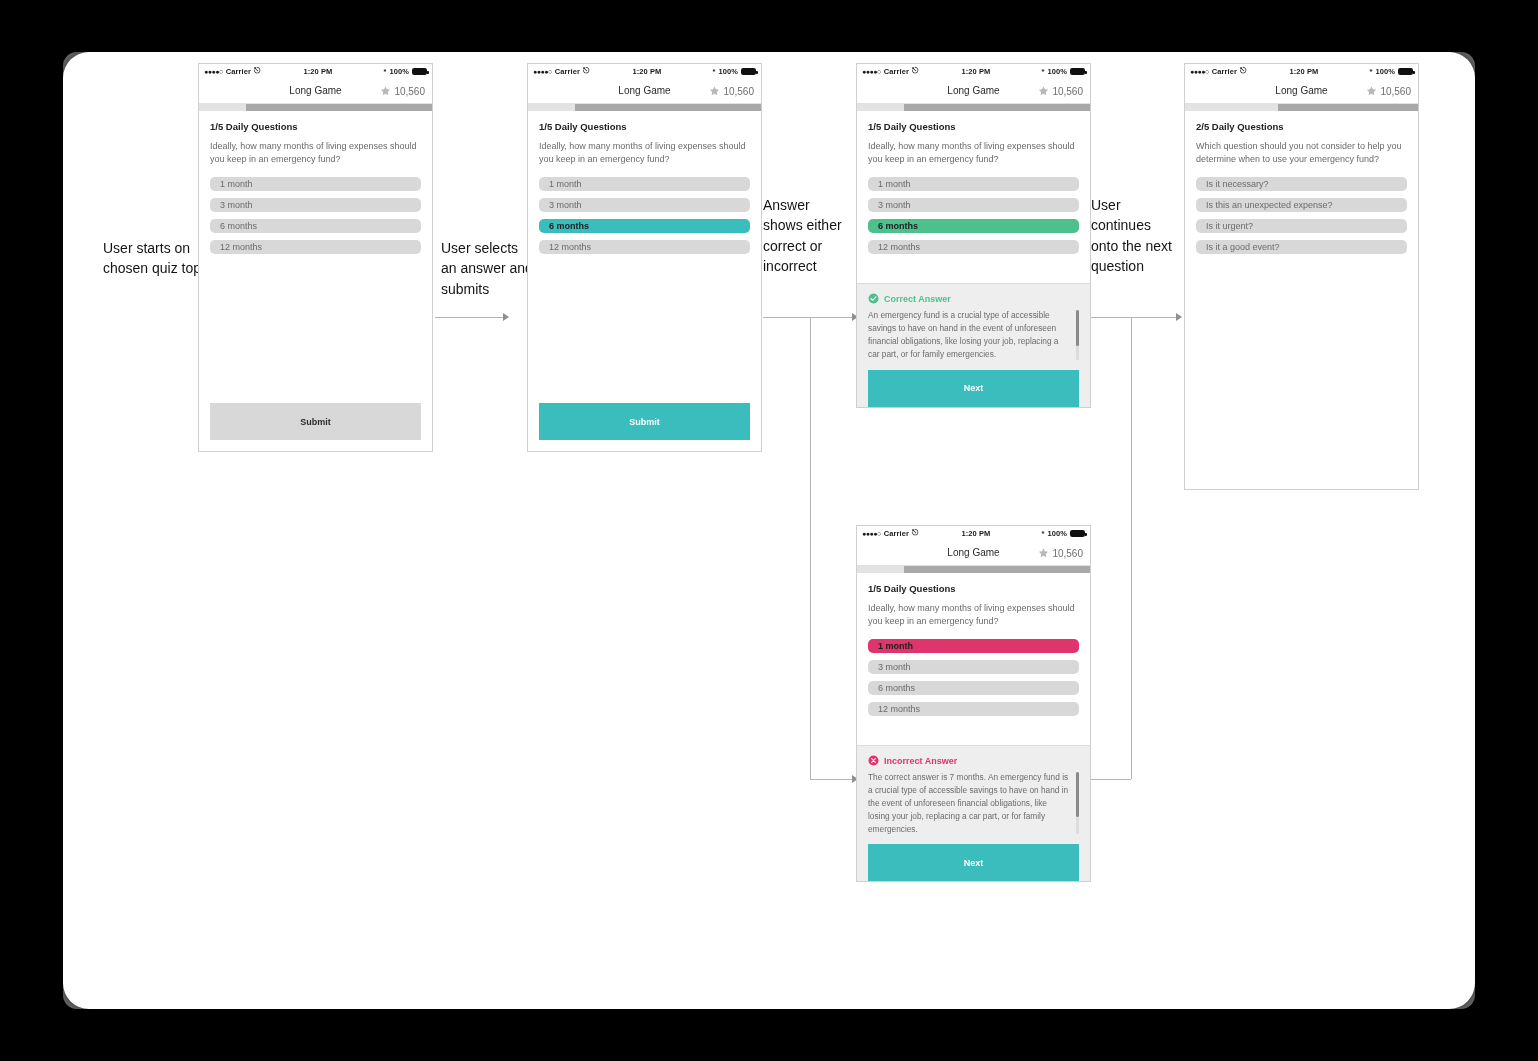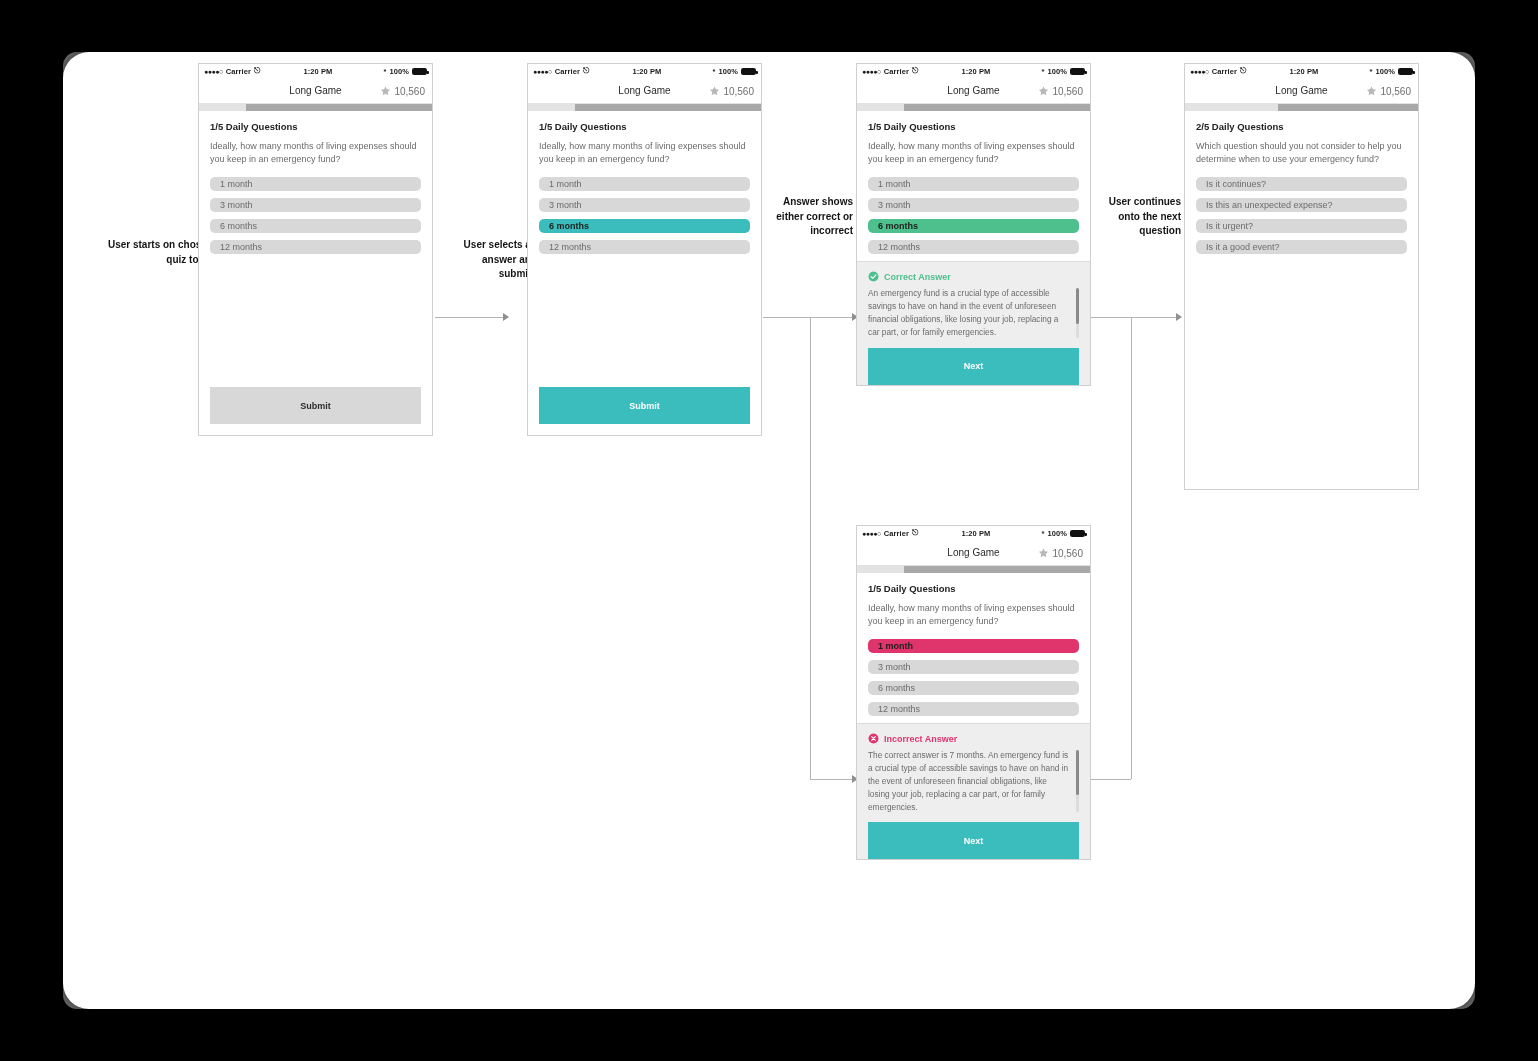"1/5 Daily Questions" .screen-body { padding: 10px 11px 0 11px -> 10px 11px 16px 11px }
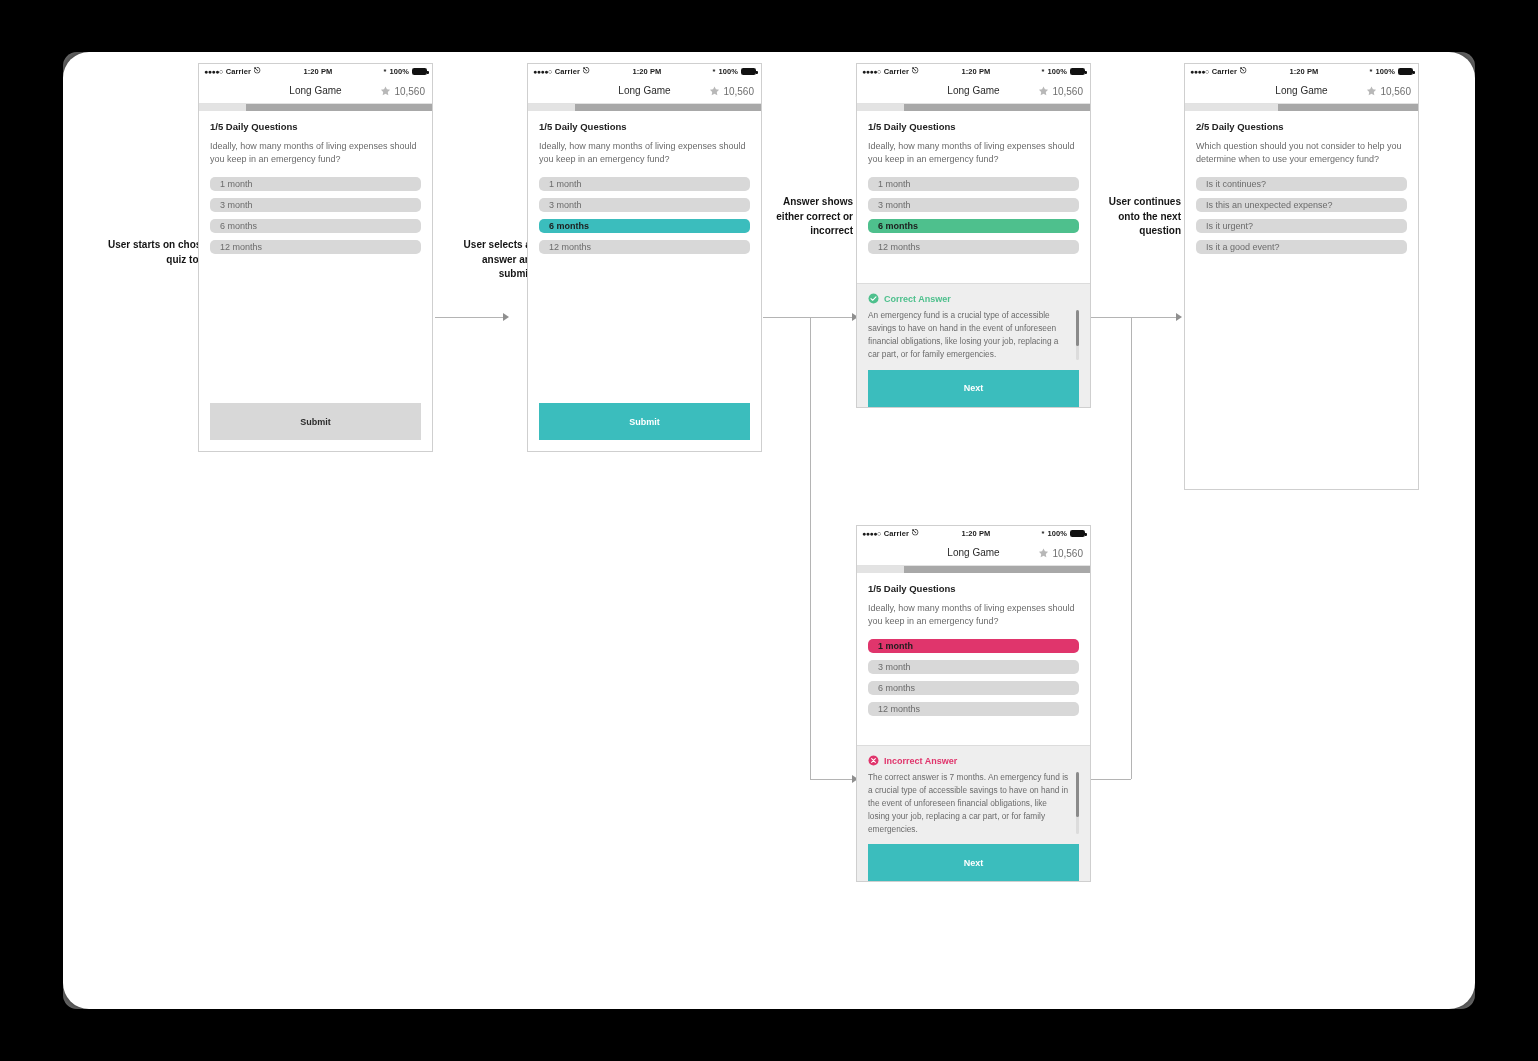"Is it continues?" div.opt { text: continues -> necessary }
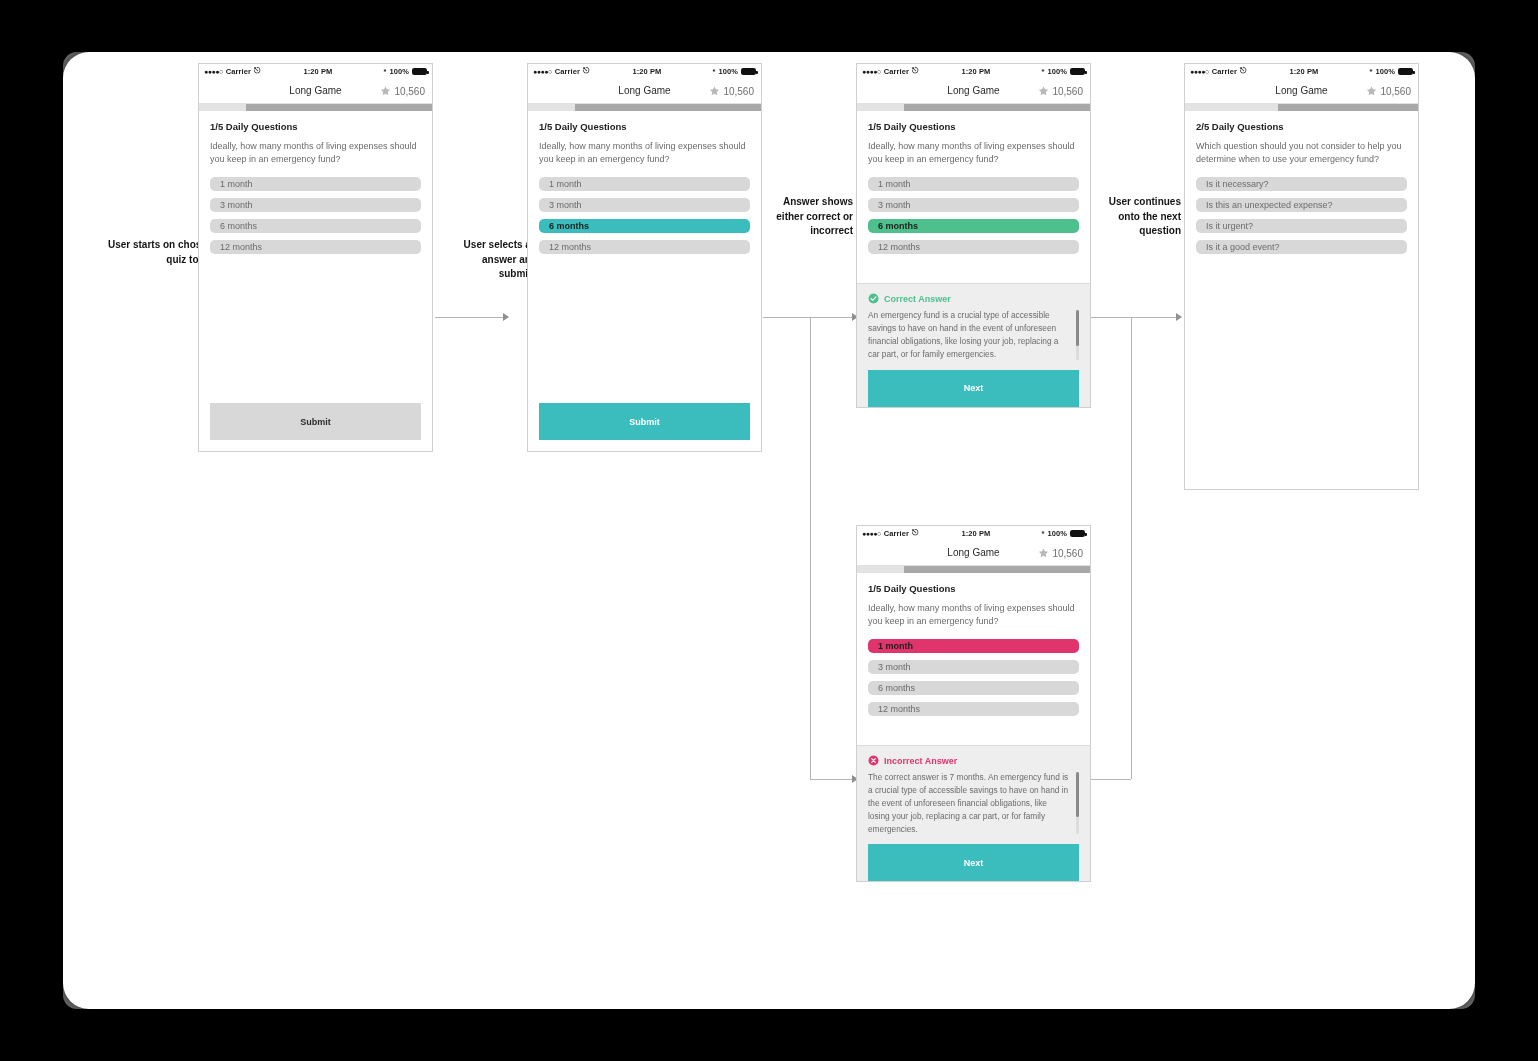"Answer shows either correct or" .annot { font-size: 10px -> 14px; font-weight: bold -> normal; text-align: right -> left }
